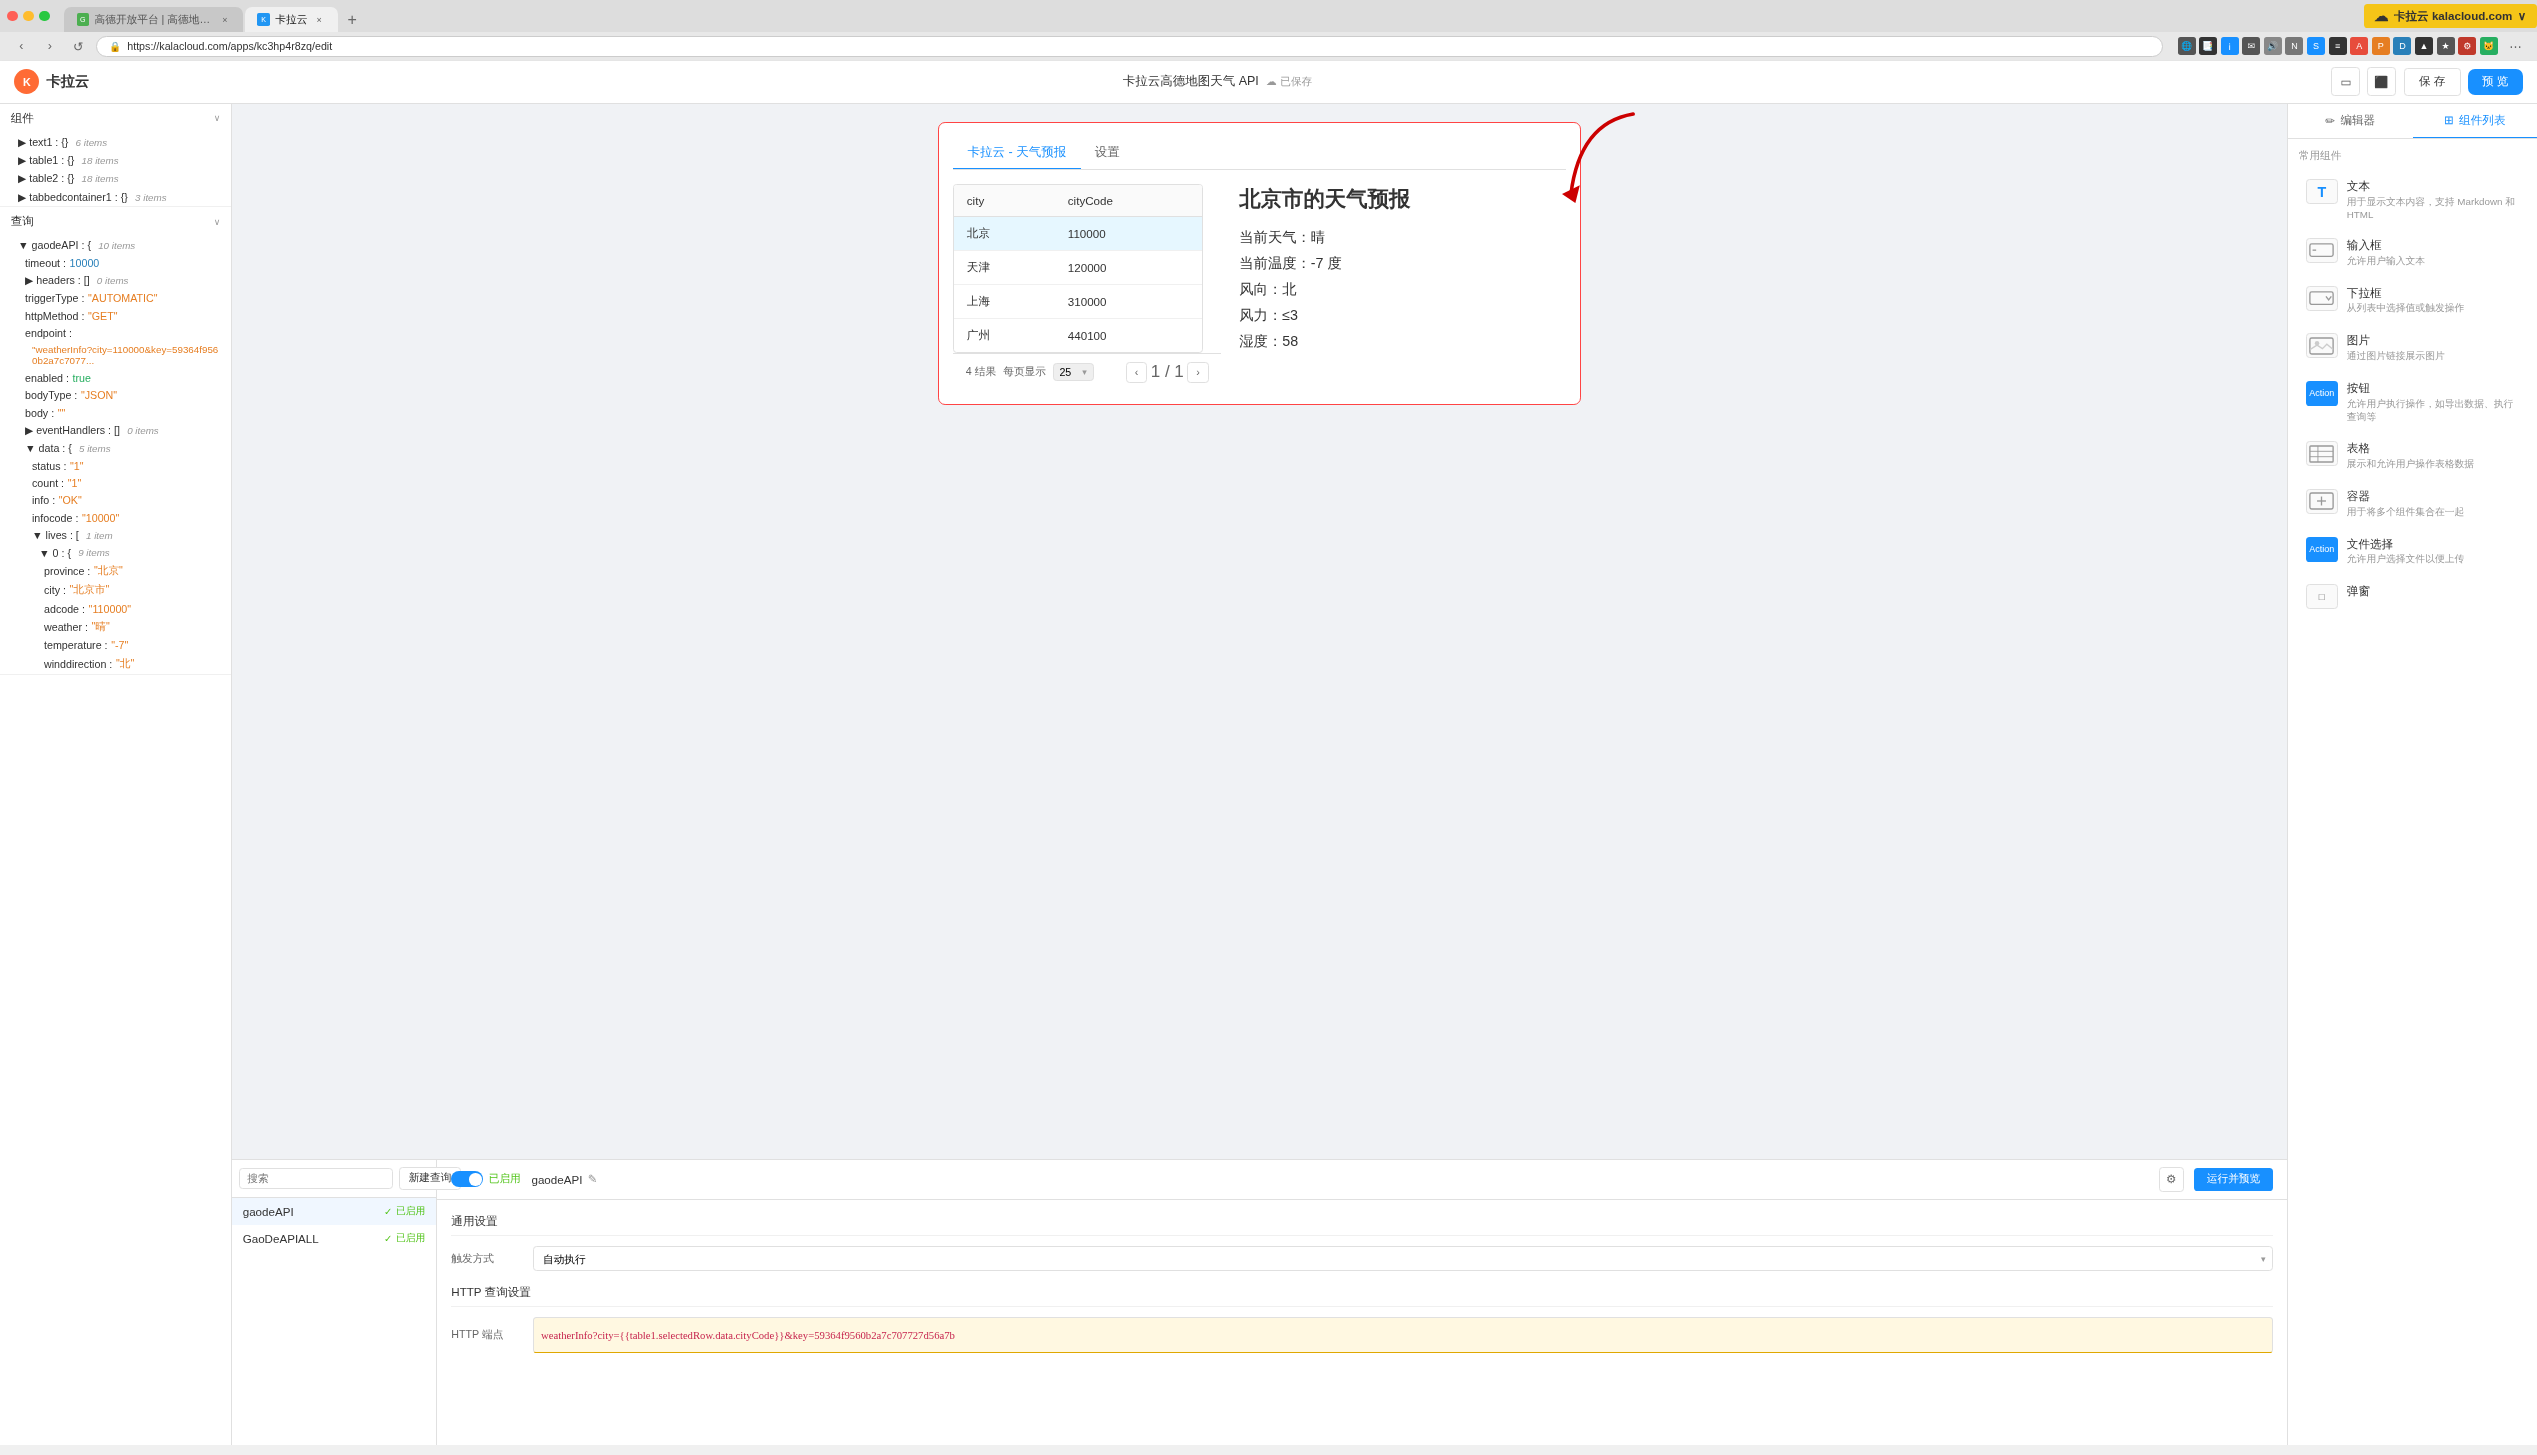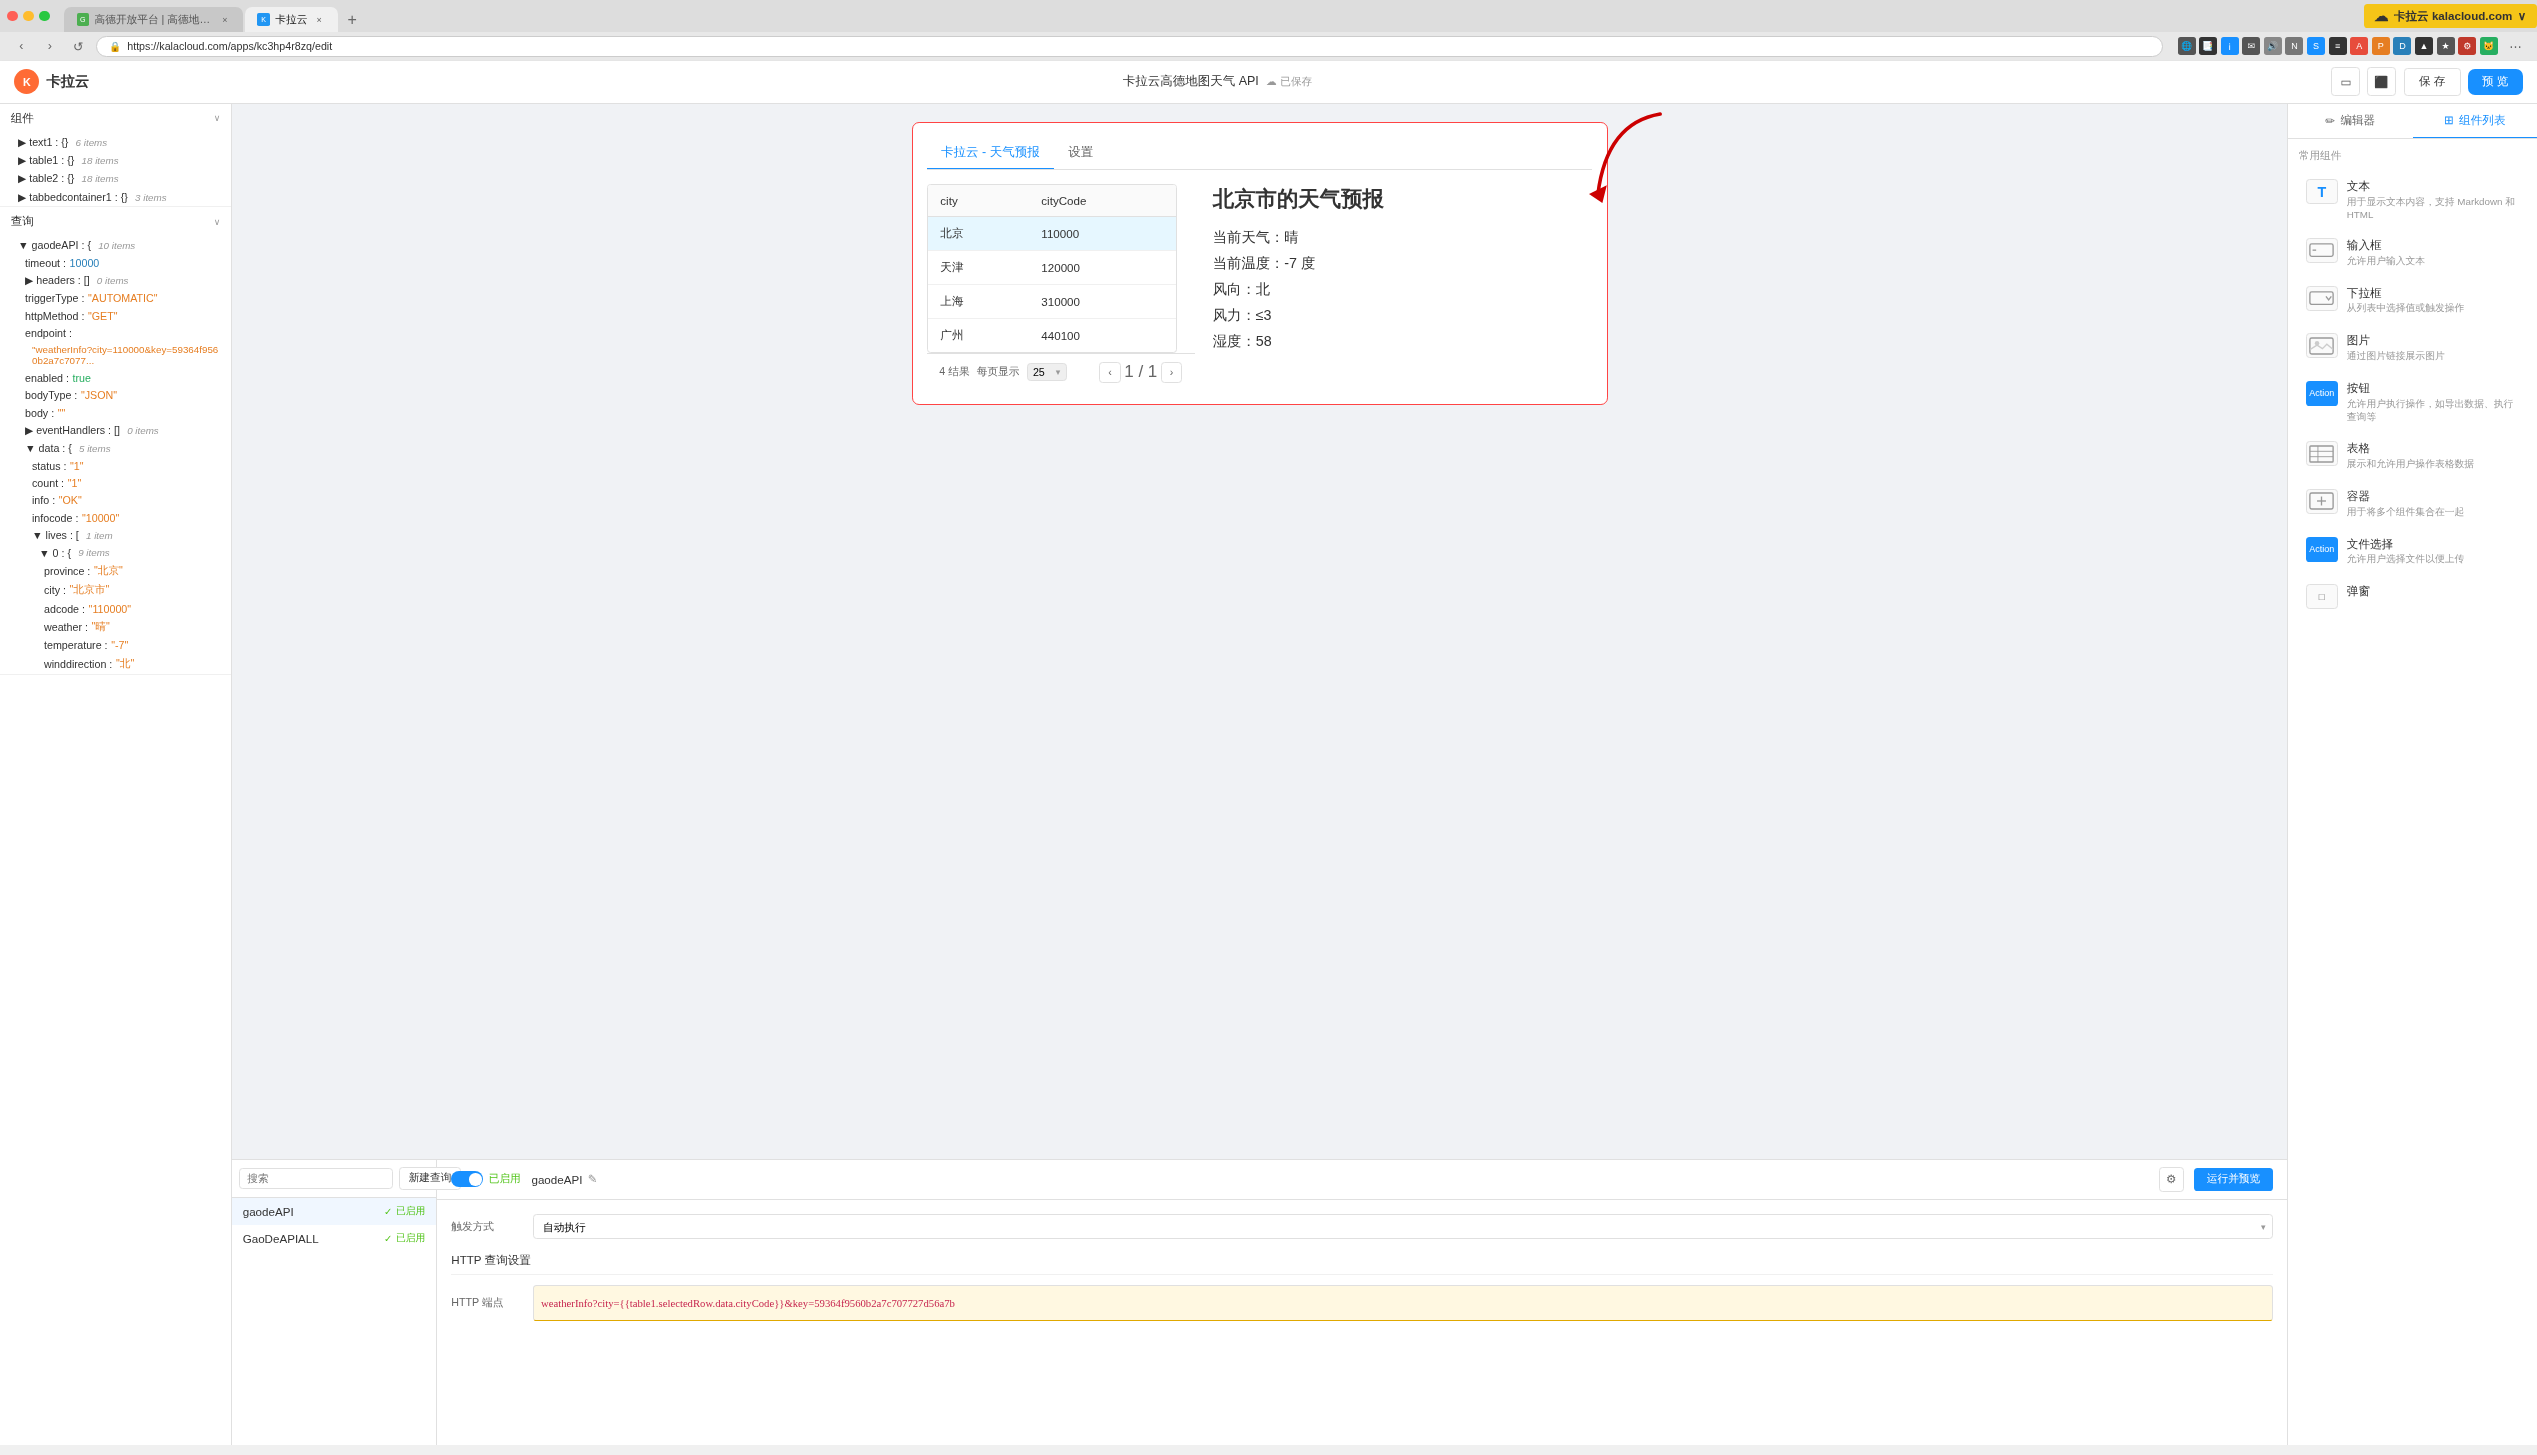"卡拉云 - 天气预报" .preview-widget { width: 696px -> 643px }
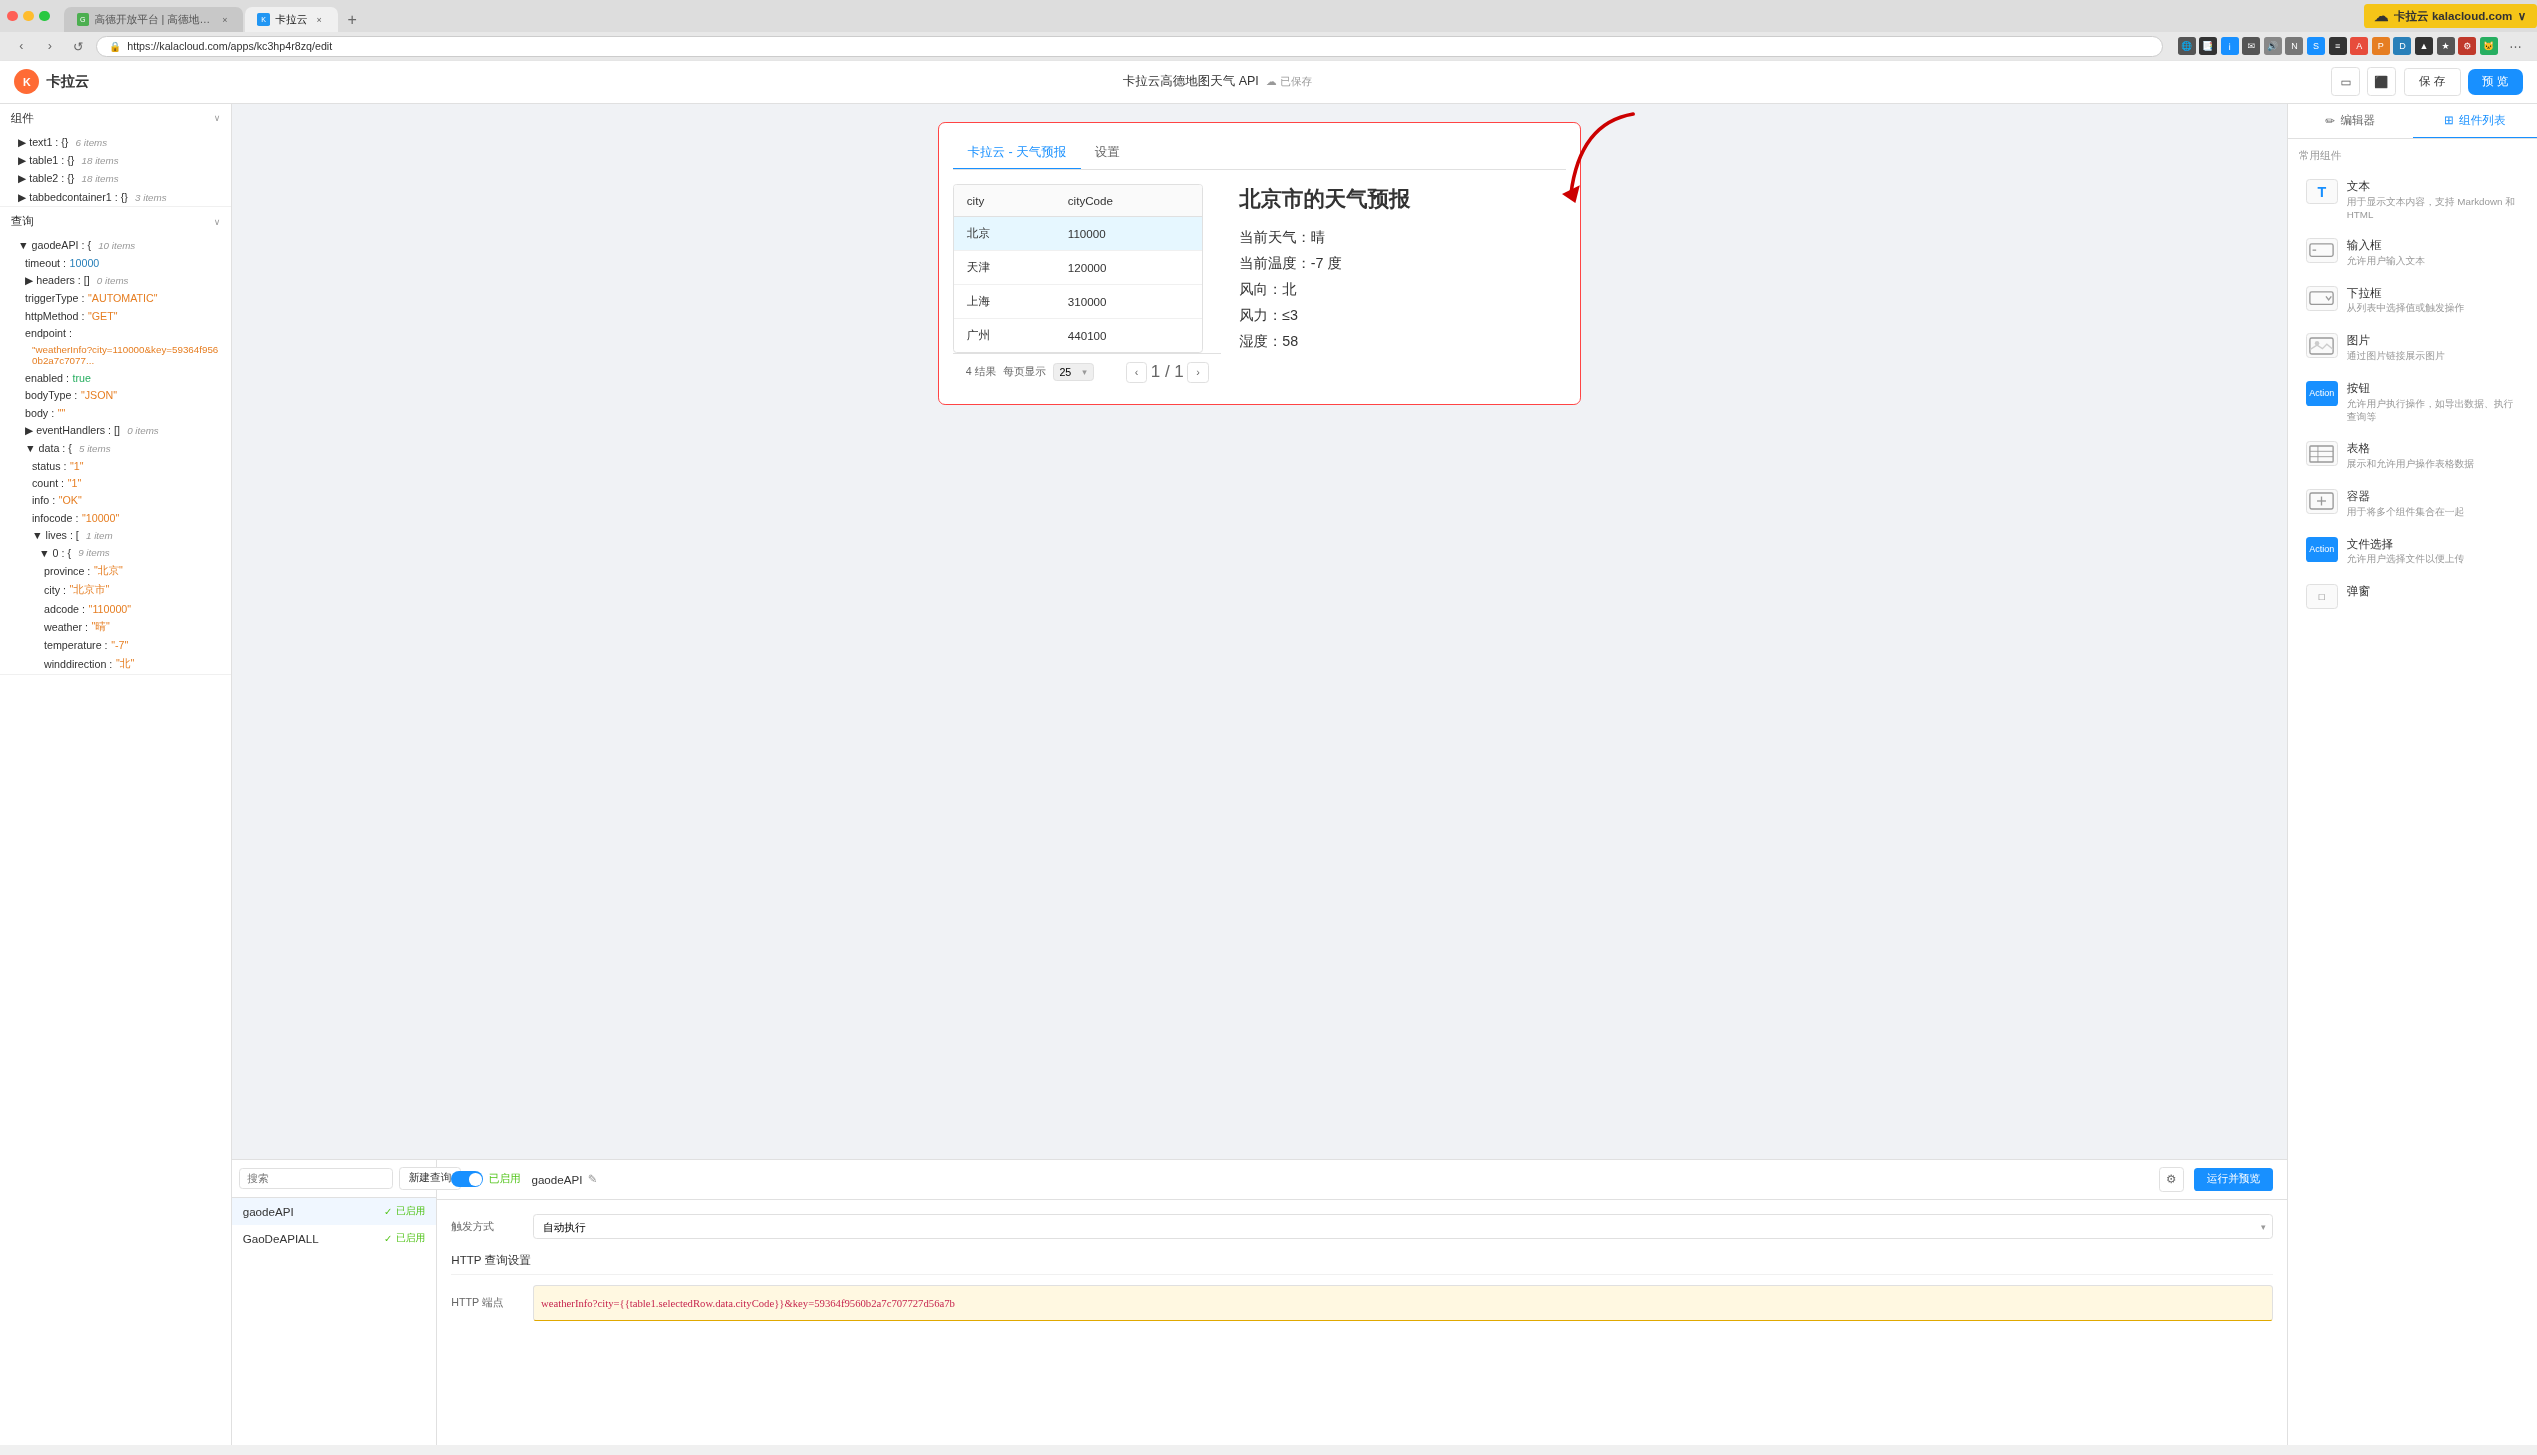"通用设置" div.settings-section-title { html: none -> <div>通用设置</div> }
